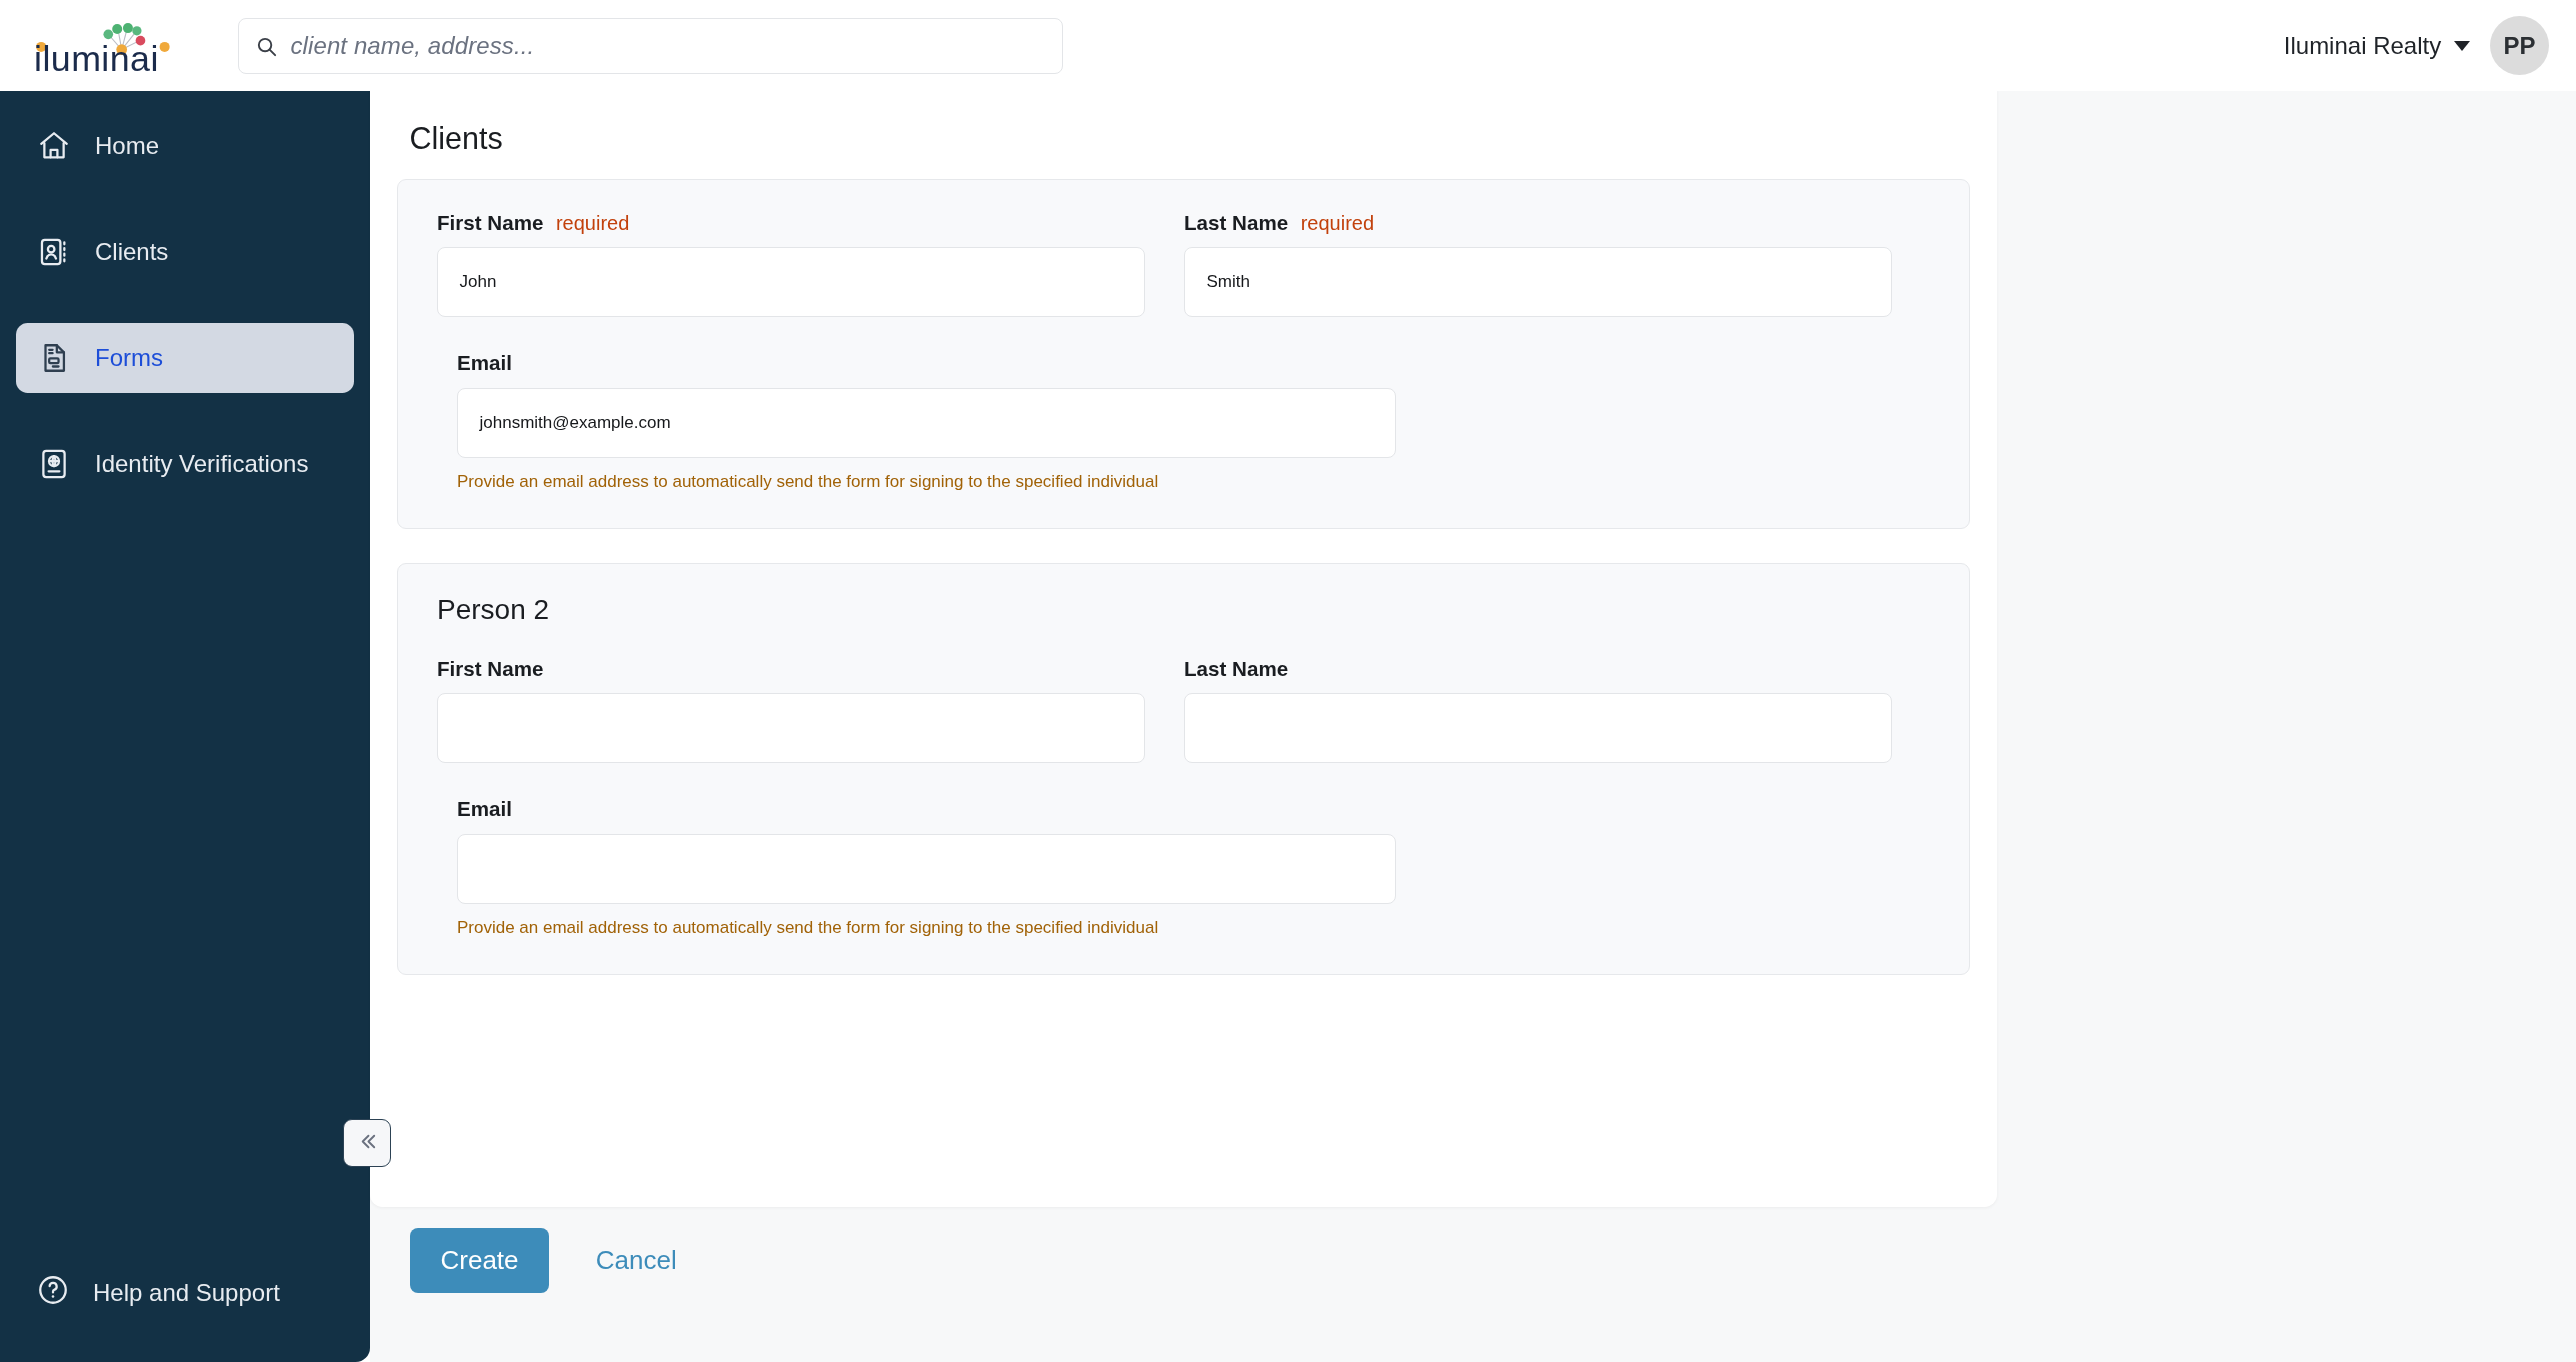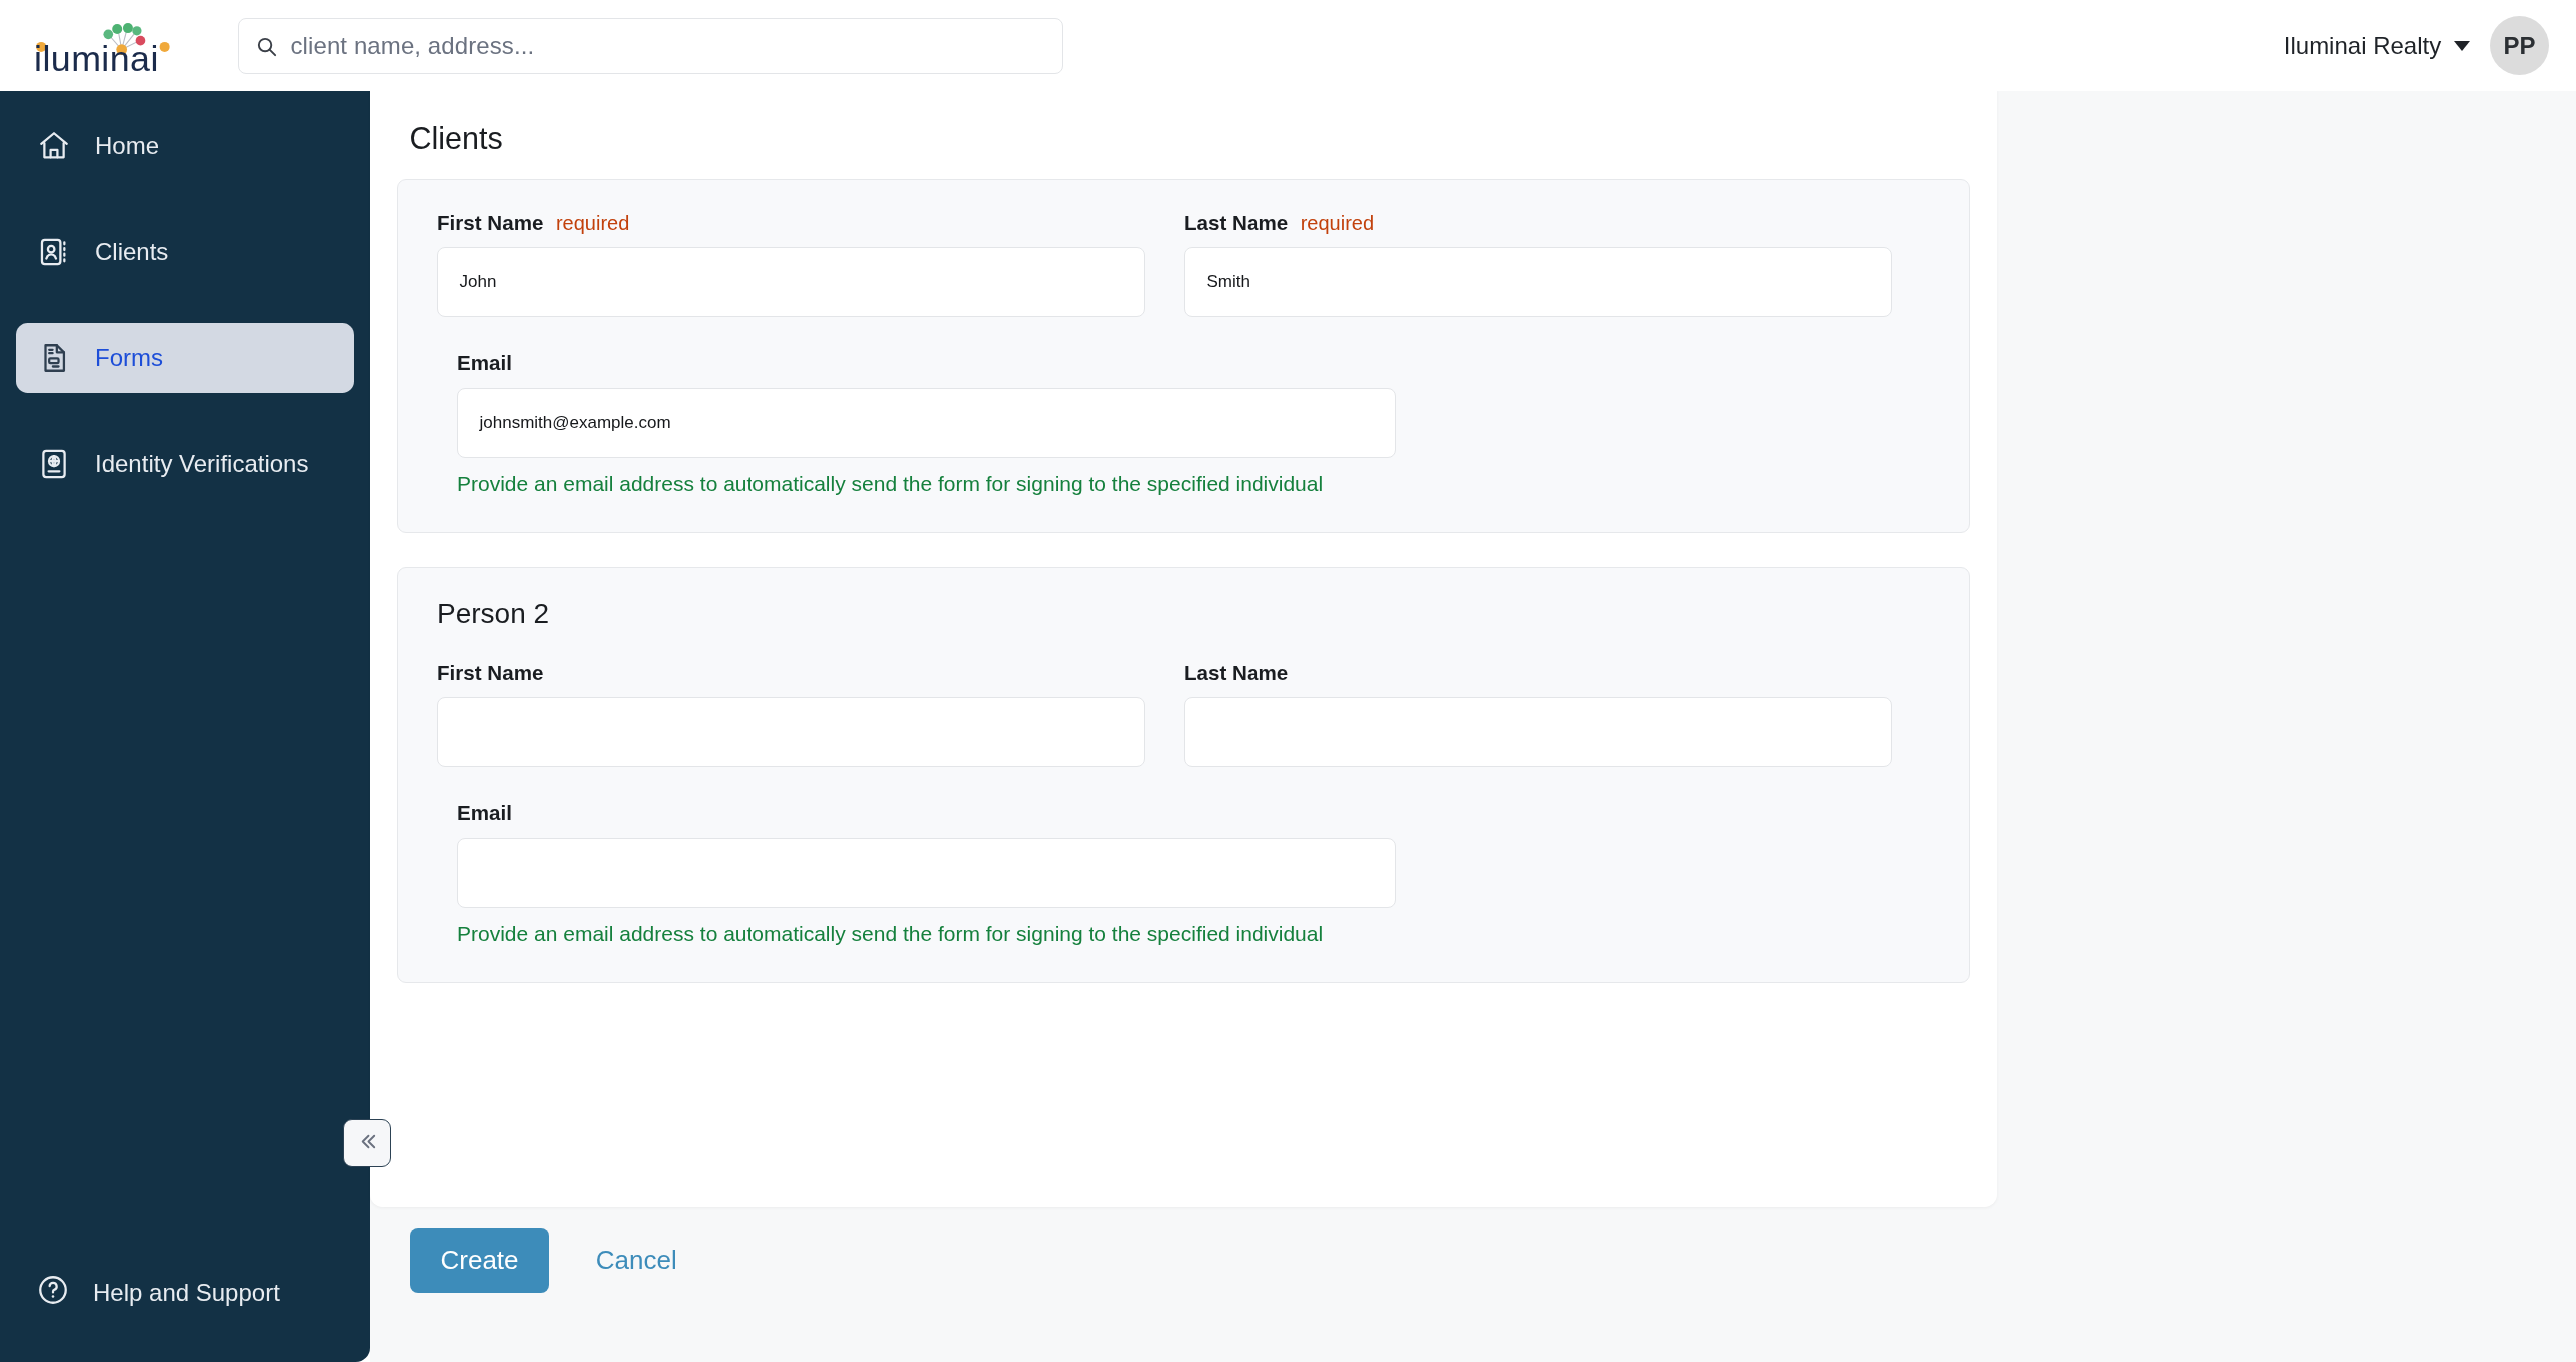"client name, address..." .search-box { font-style: none -> italic }
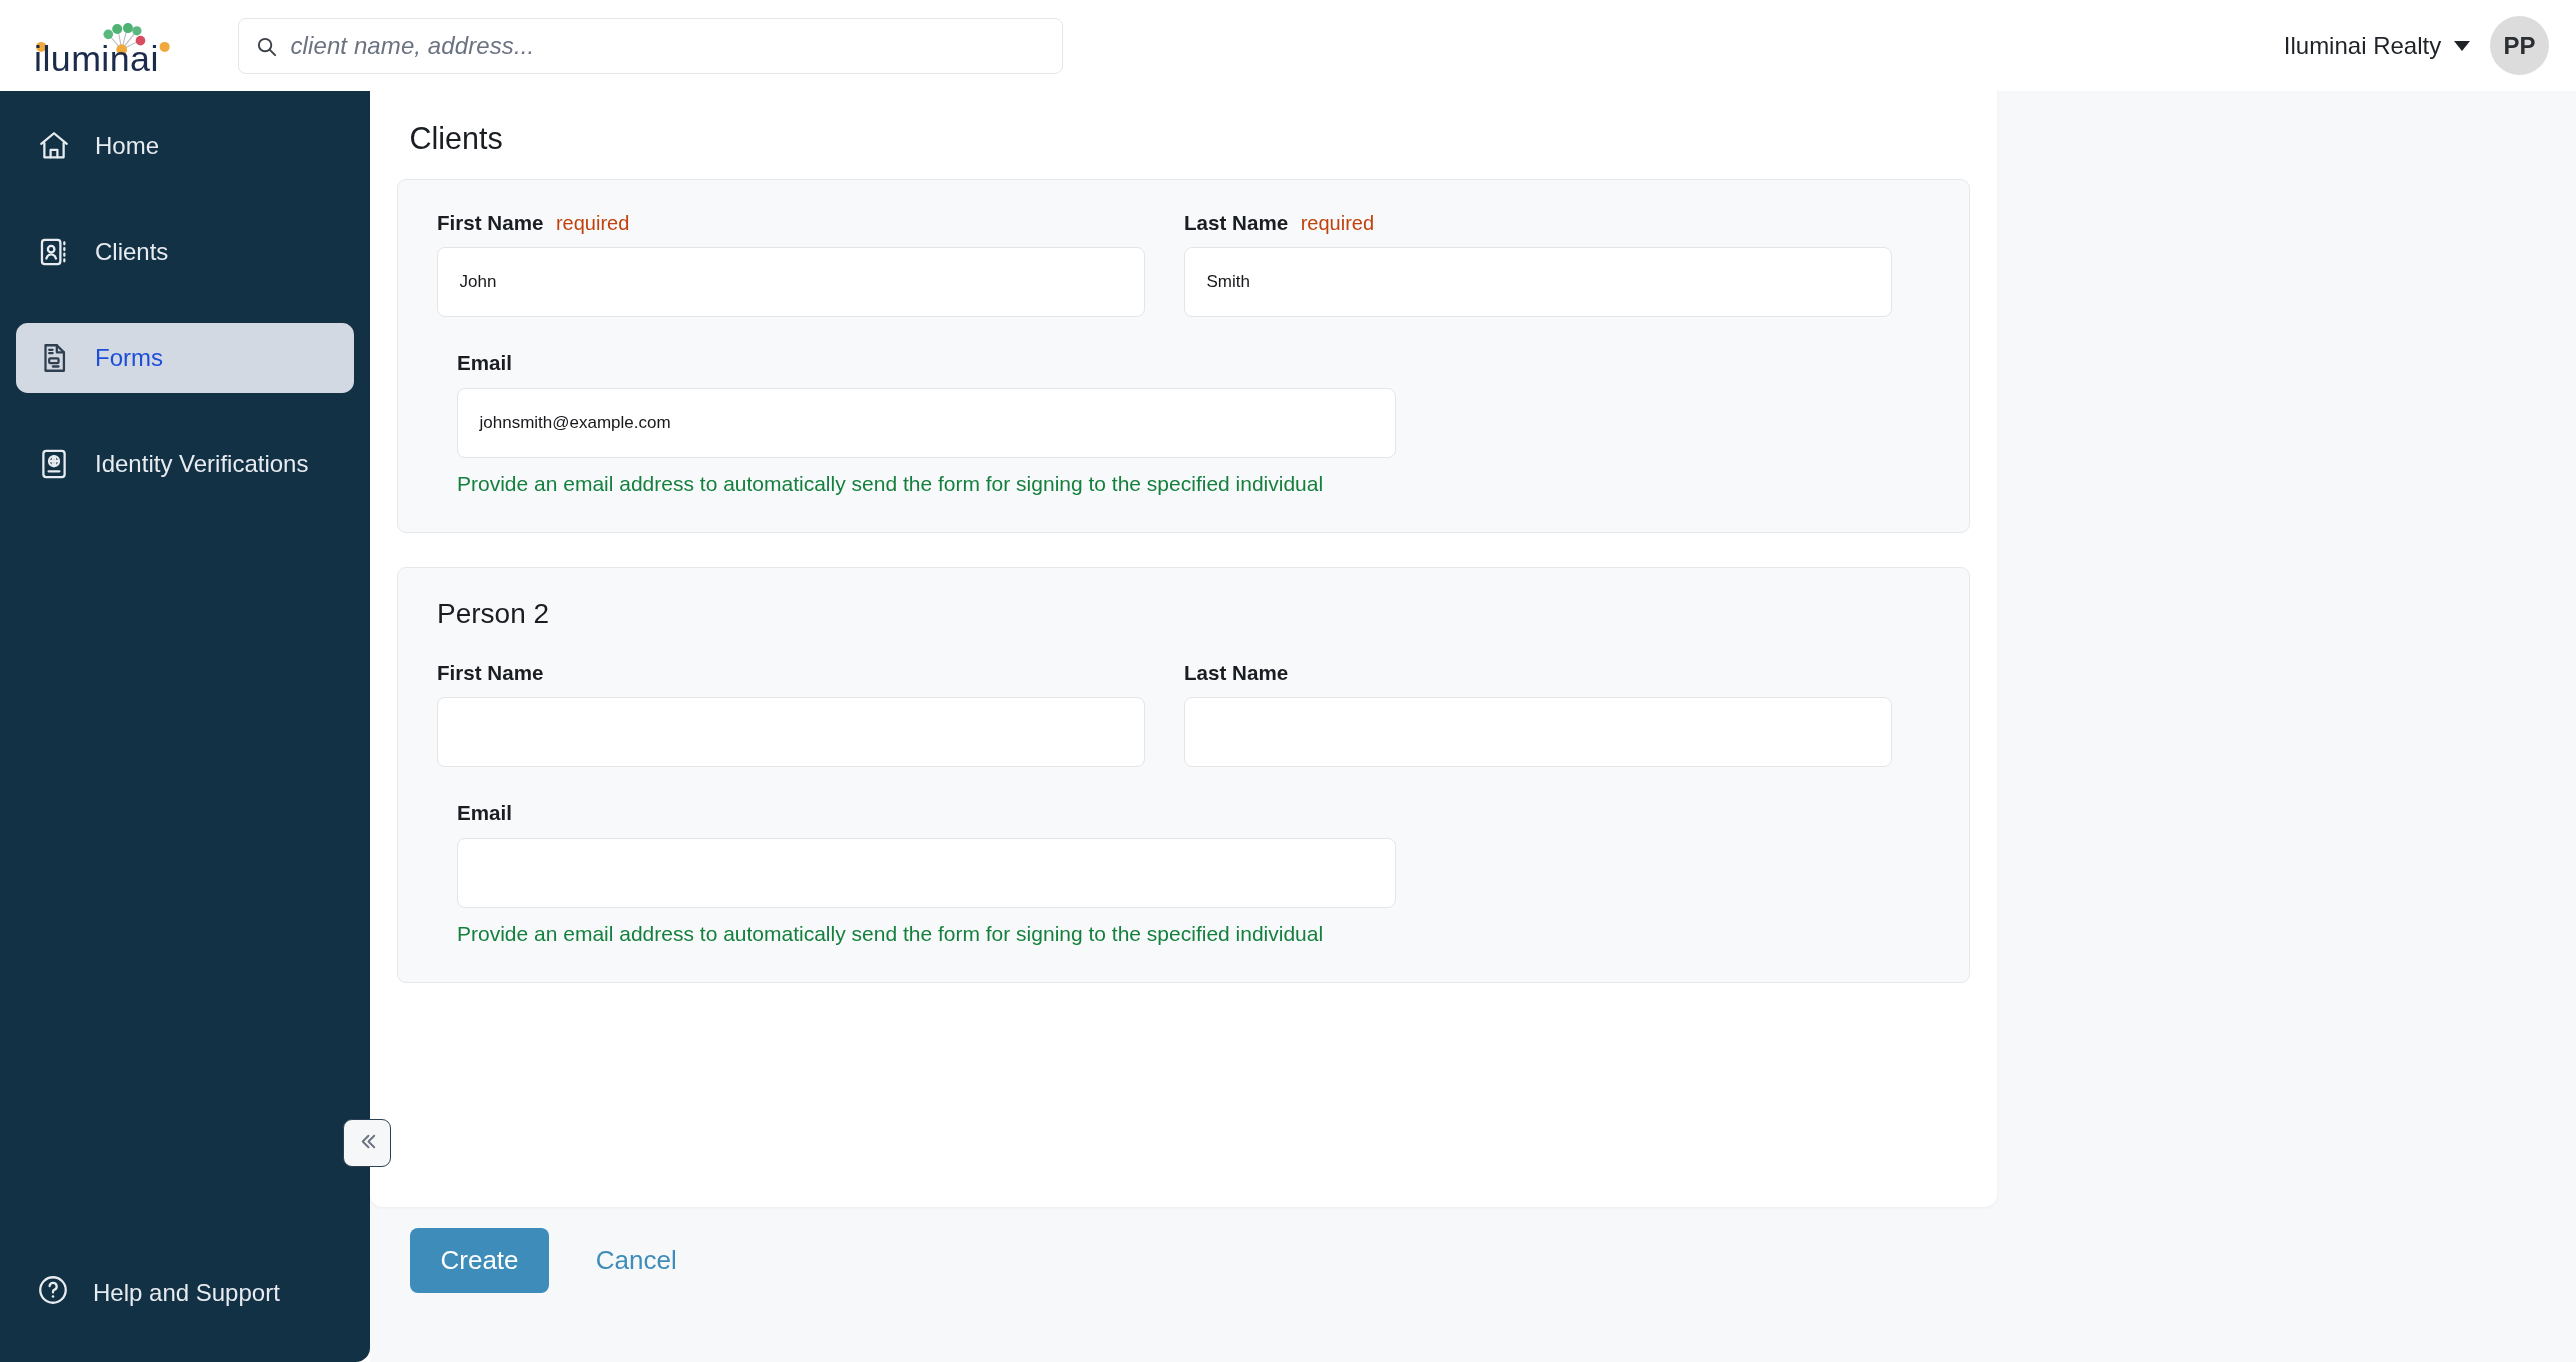"Provide an email address to" .helper { color: #15803d -> #a16207; font-size: 21px -> 17px }
